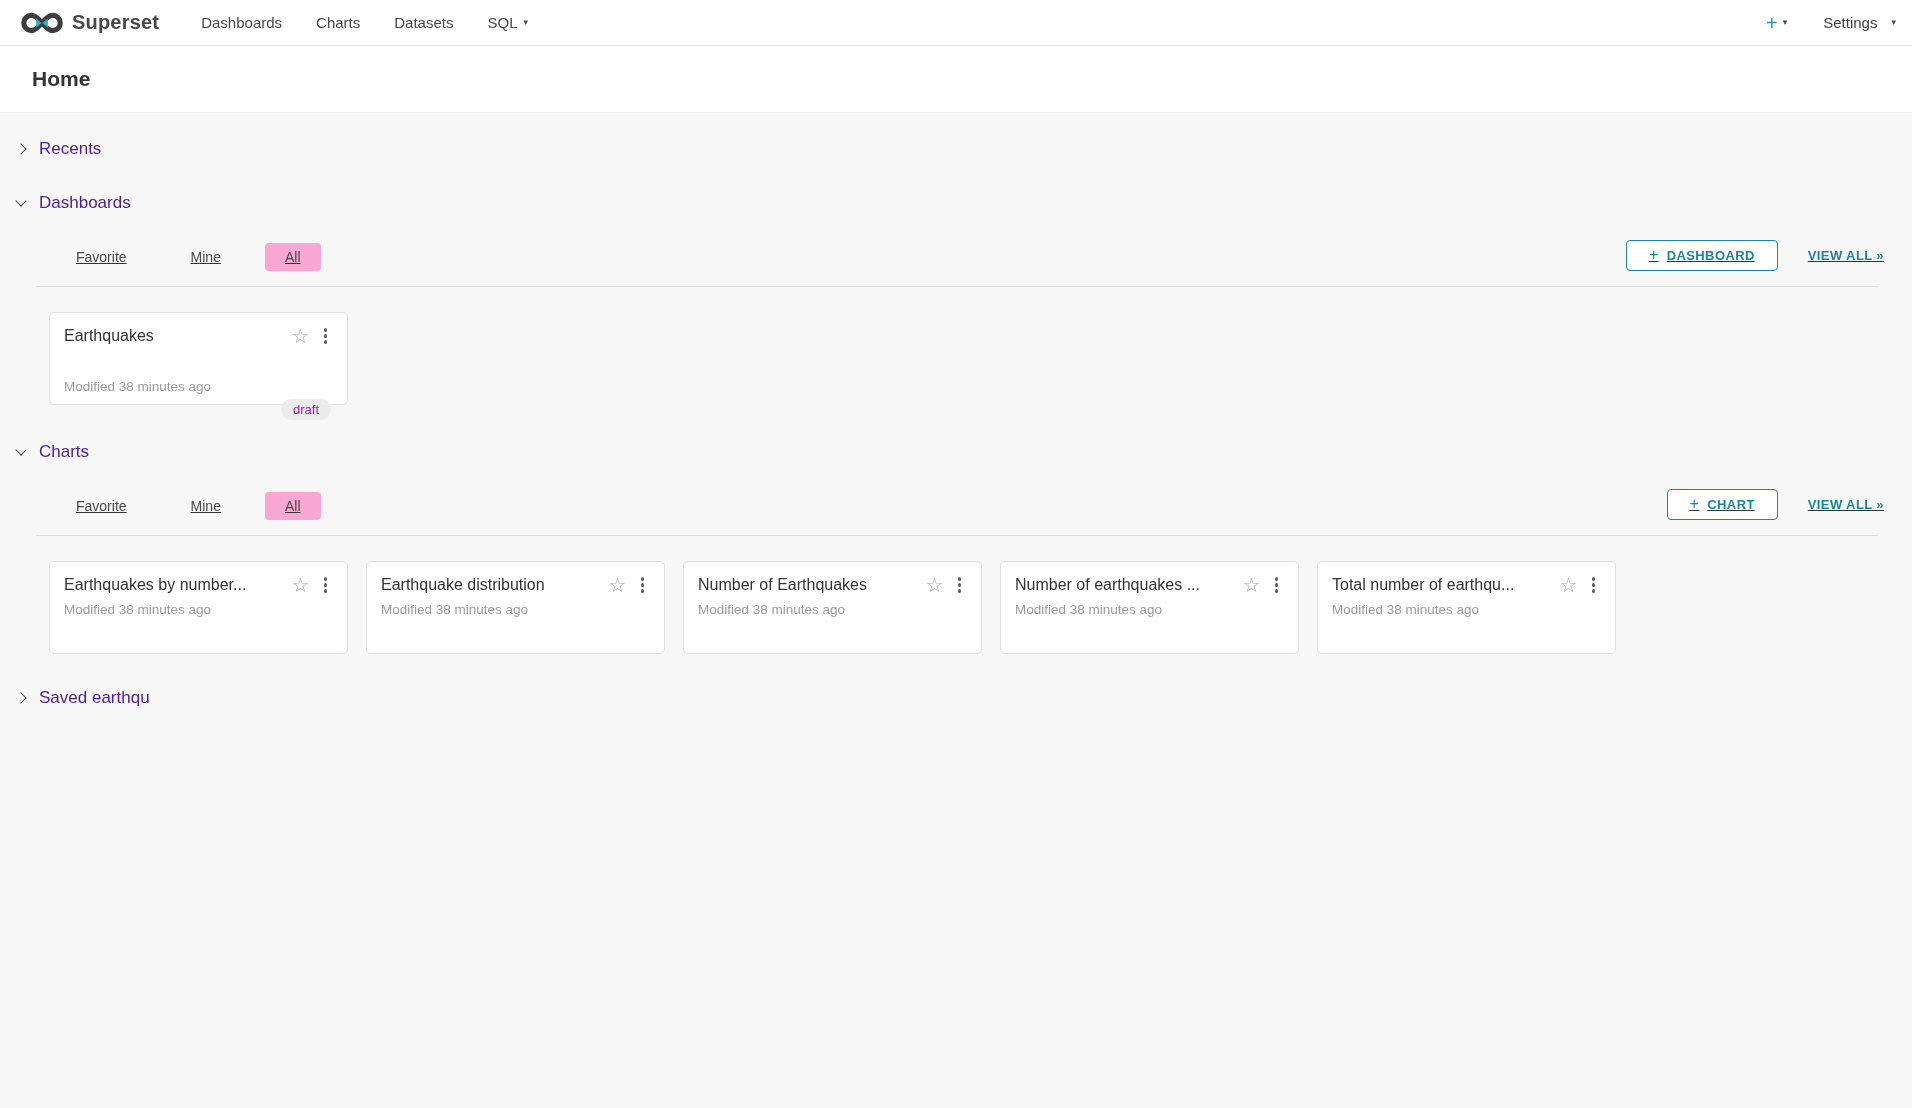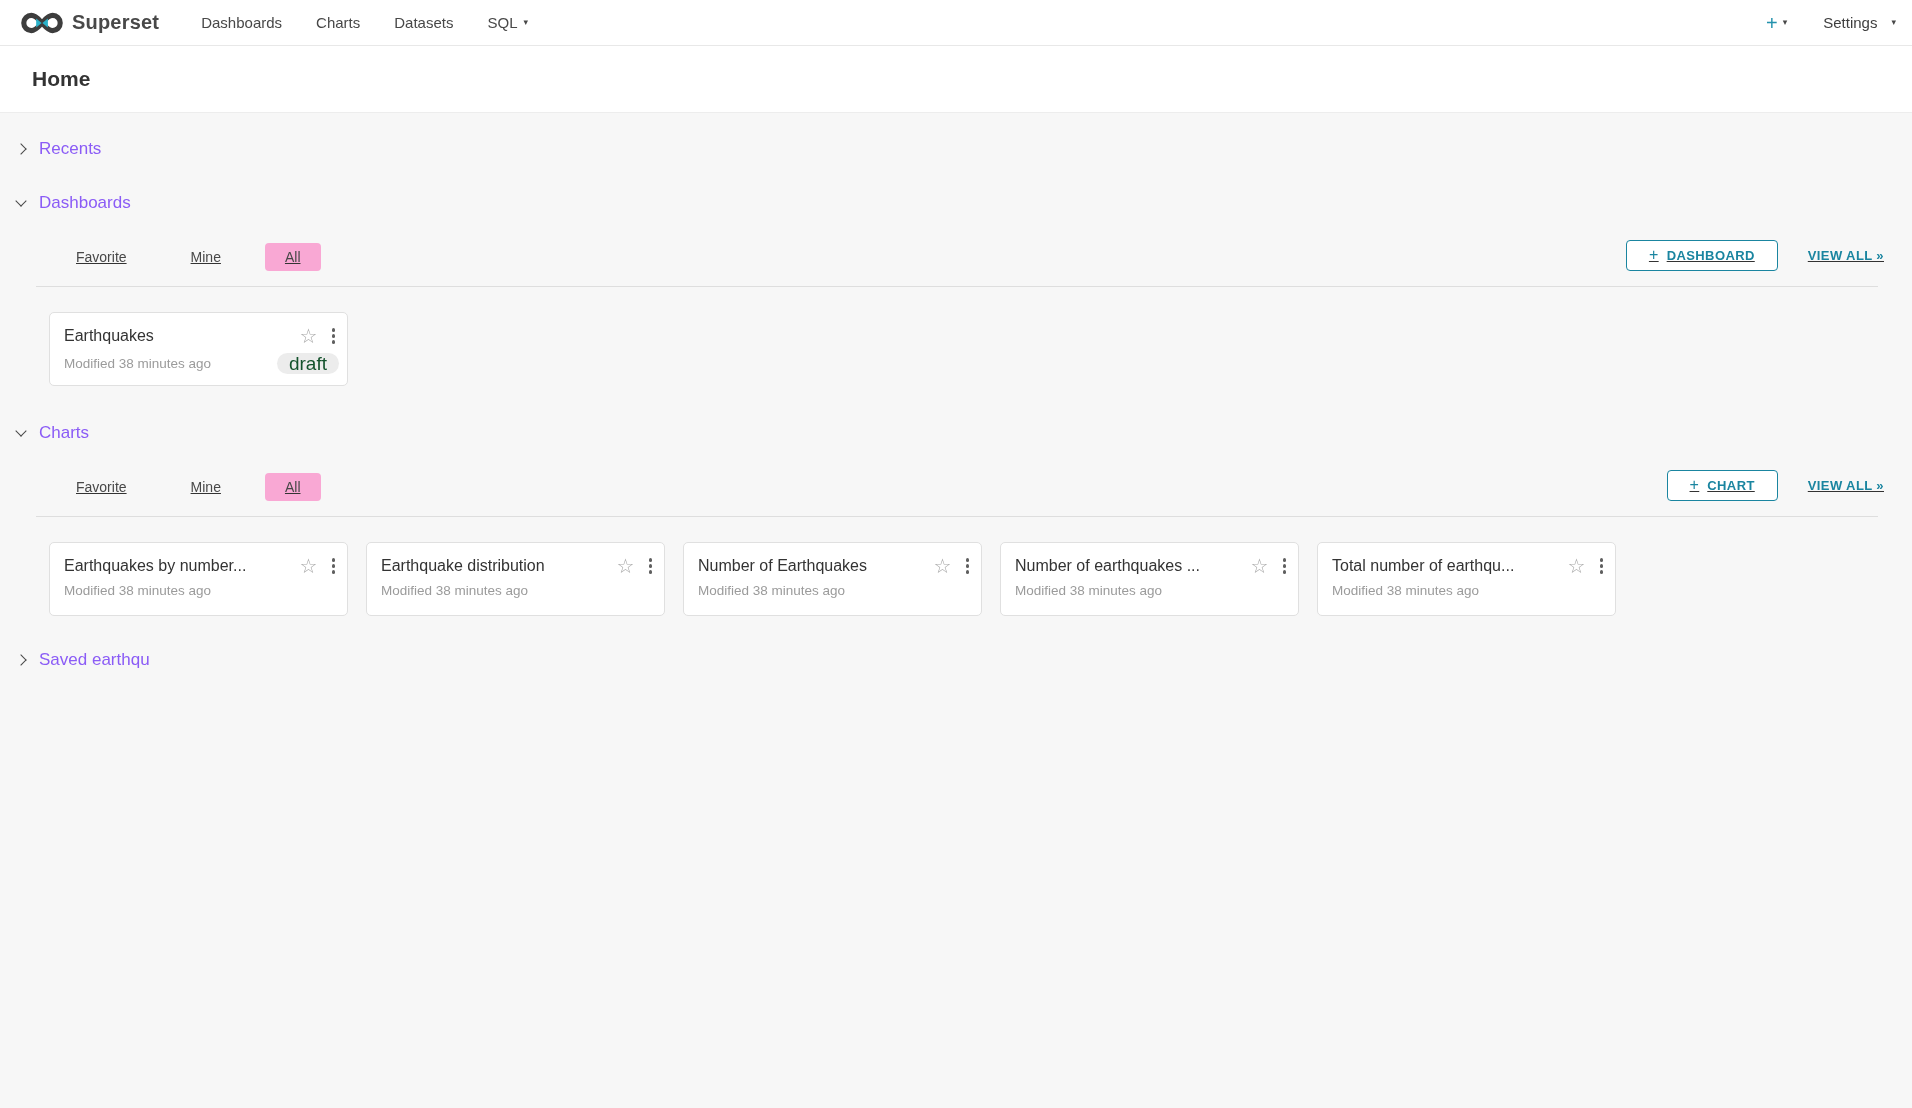"Recents" .section-title { color: #8b5cf6 -> #4c1d95 }
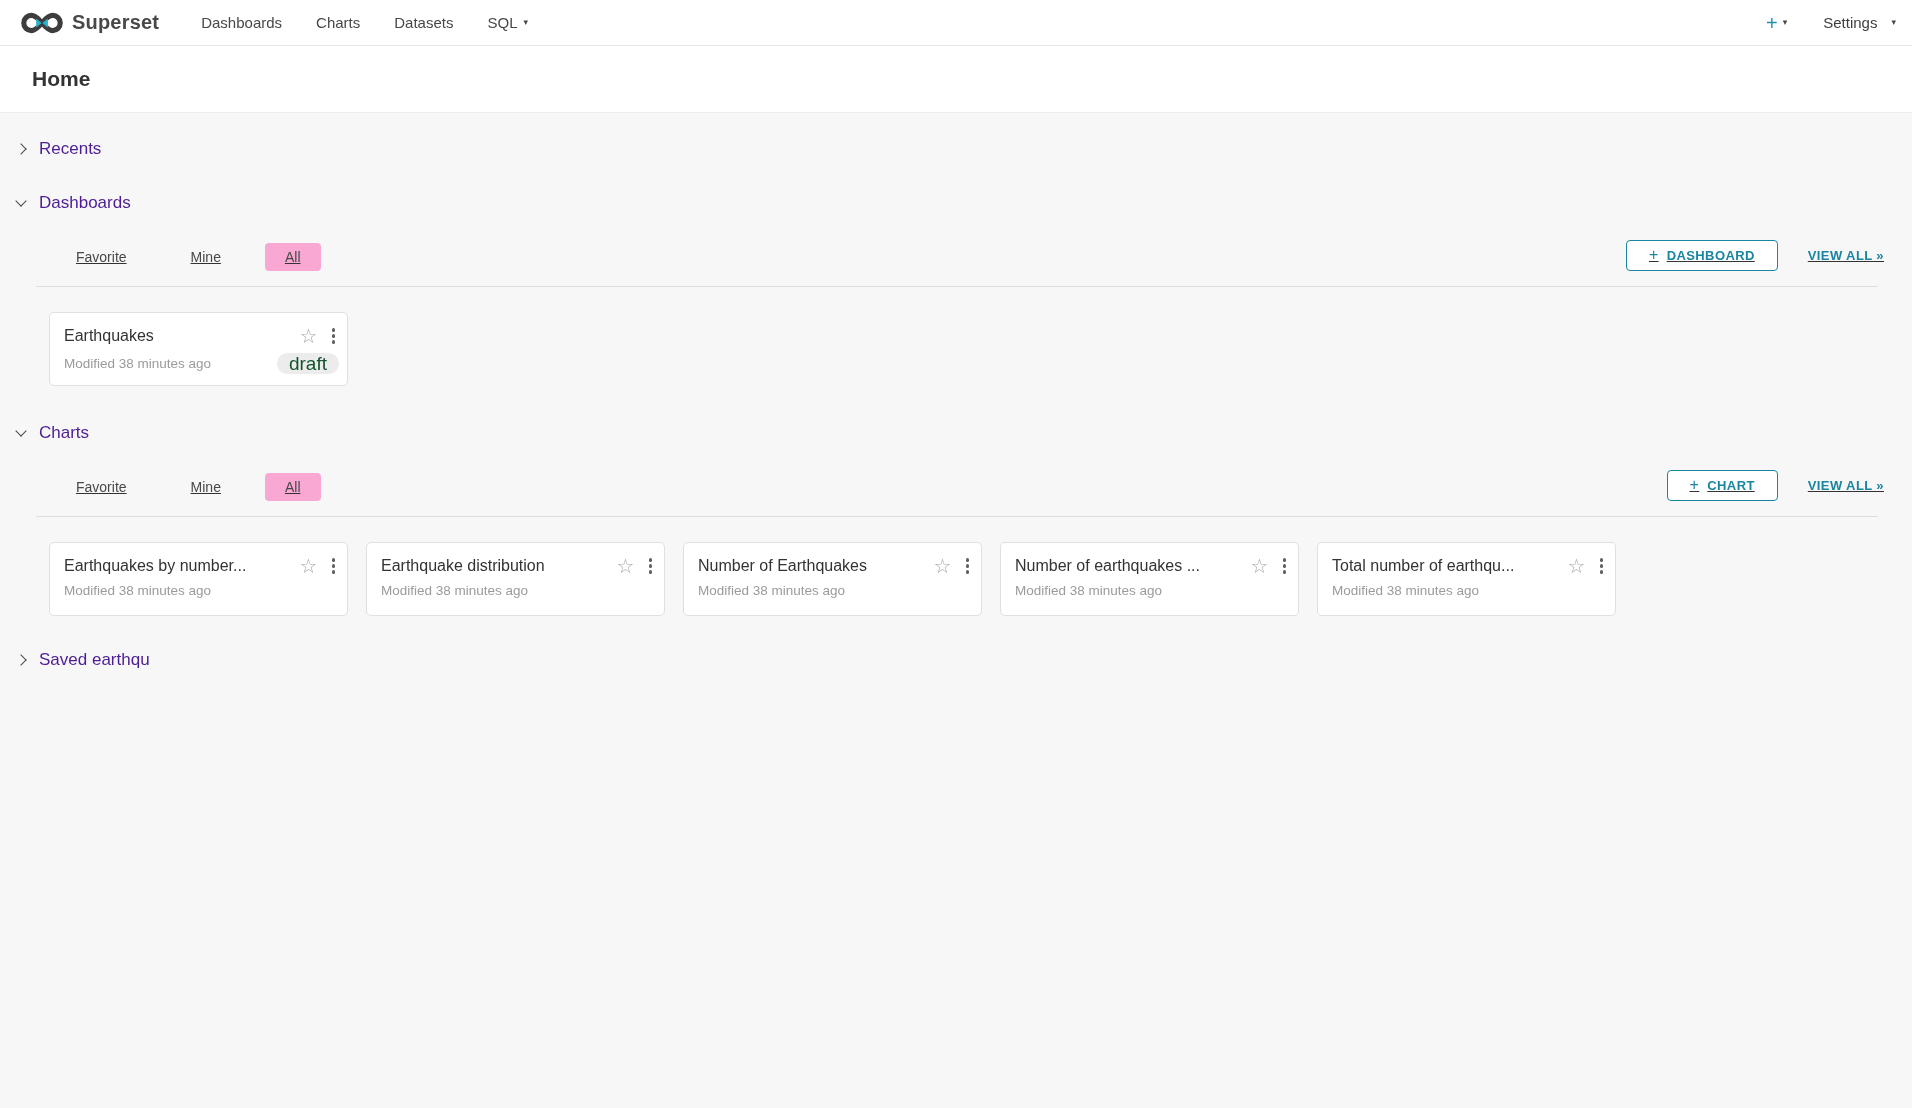"Earthquakes" .card { height: 74px -> 93px; padding: 13px 8px 10px 14px -> 13px 16px 10px 14px }
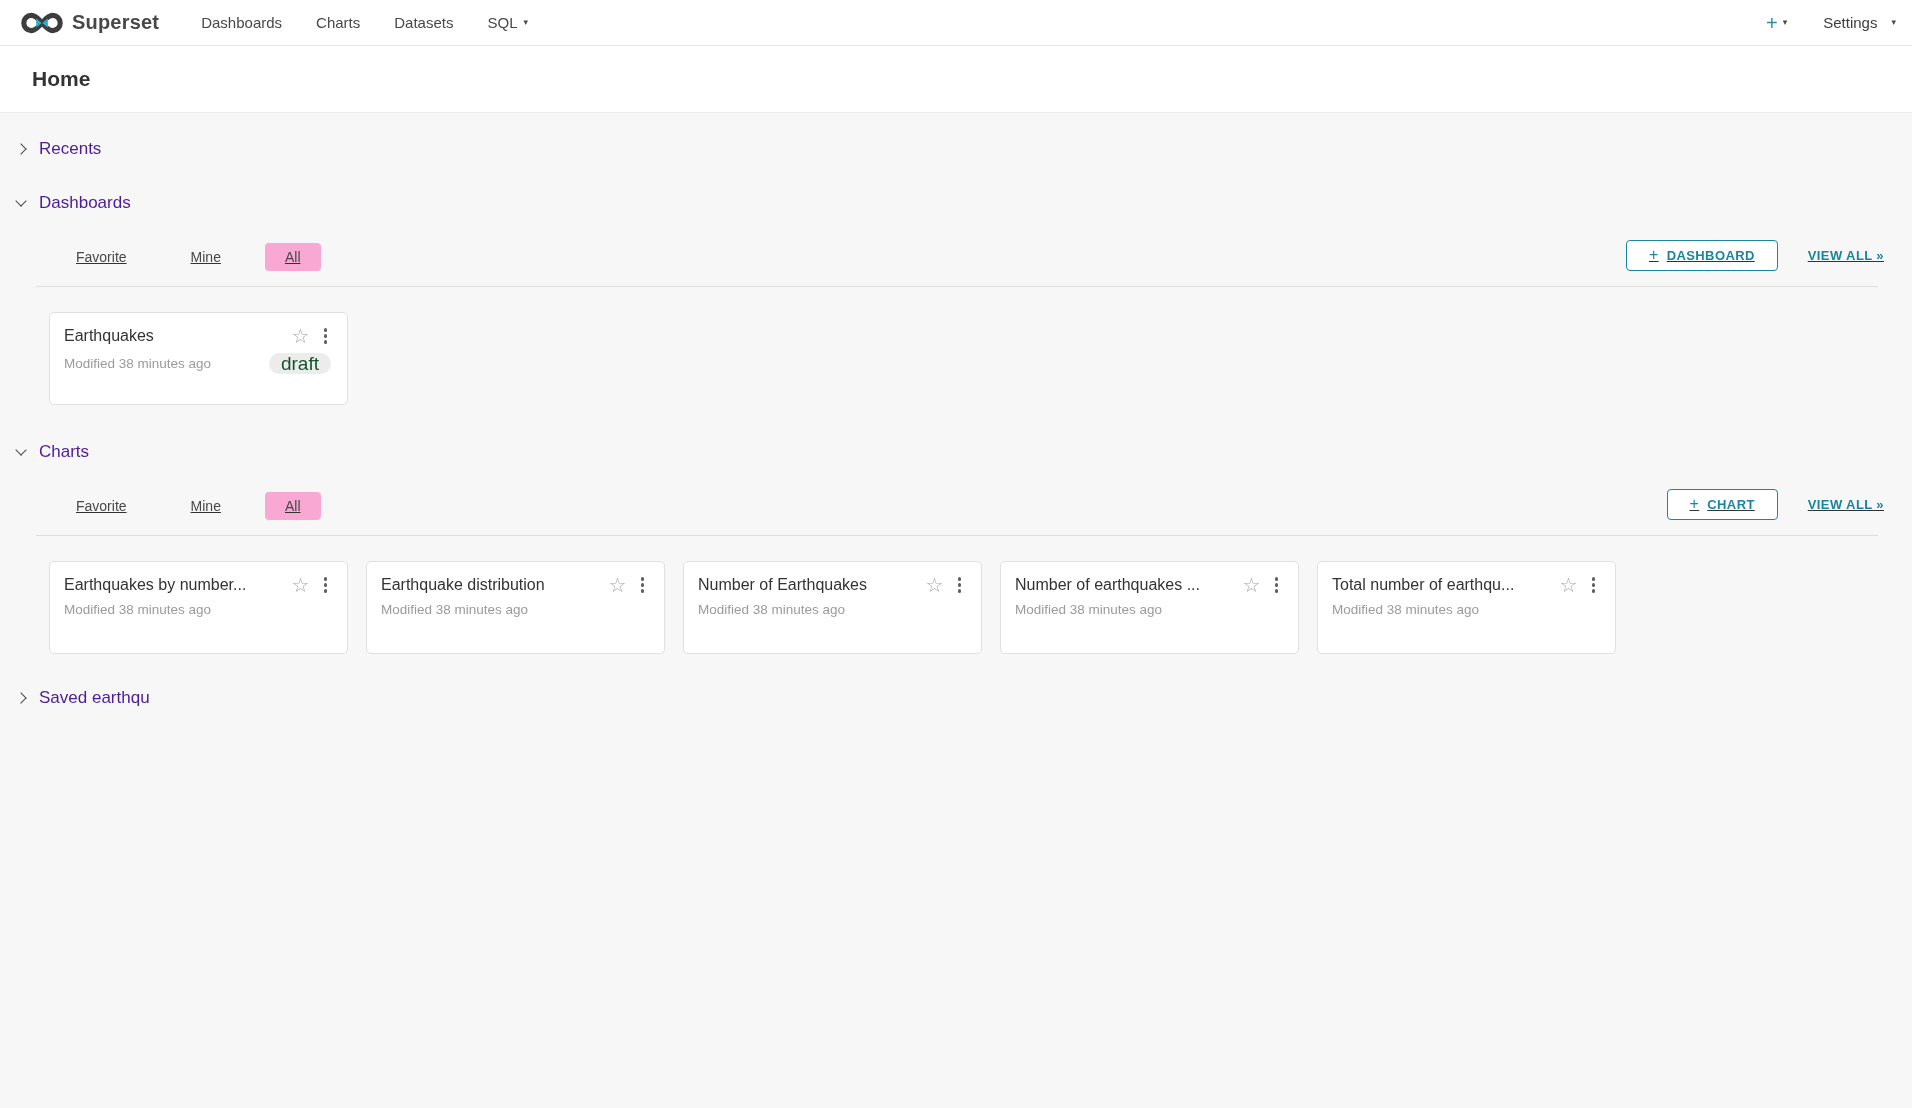"draft" .badge { color: #14532d -> #a21caf; font-size: 19px -> 13px; margin-top: none -> 46px }
